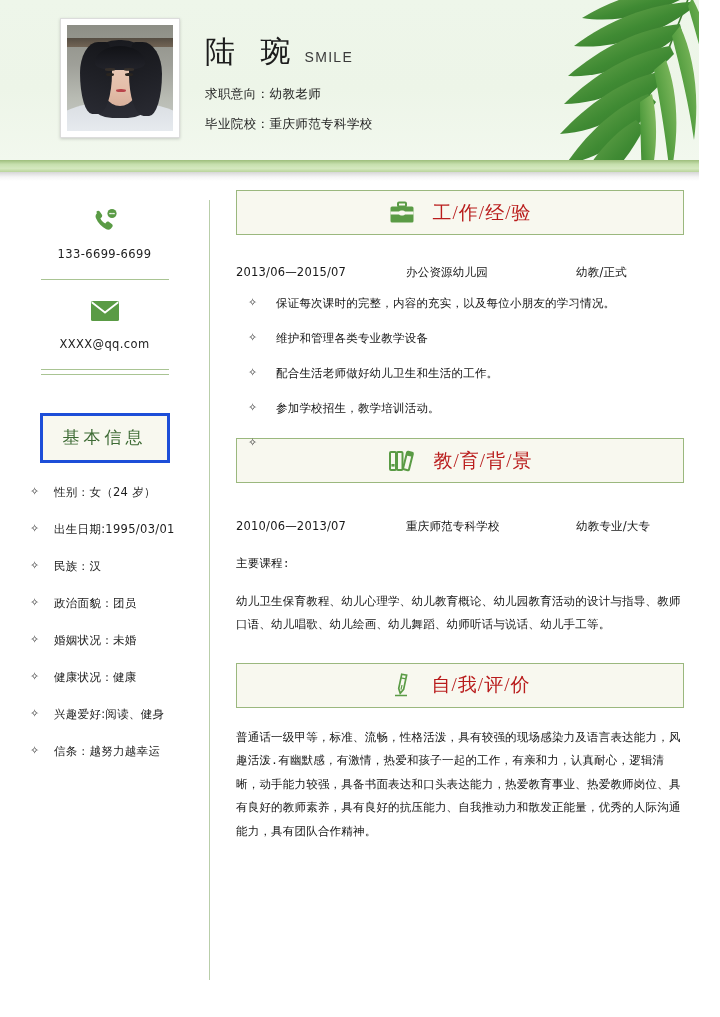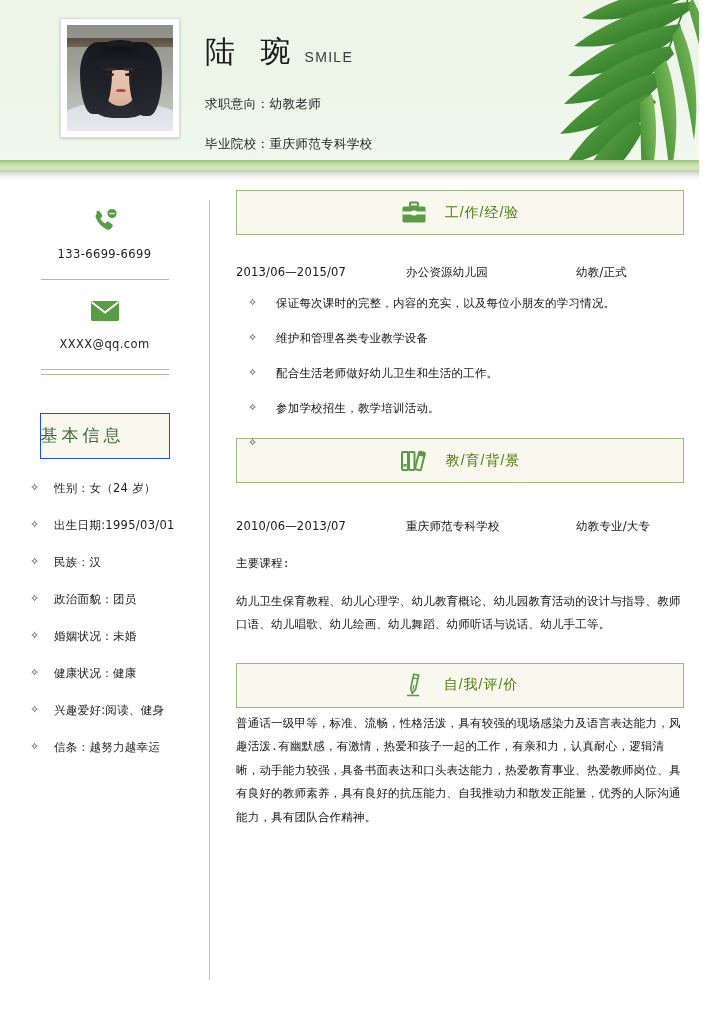"求职意向：幼教老师" .header-line { margin-top: 23px -> 13px }
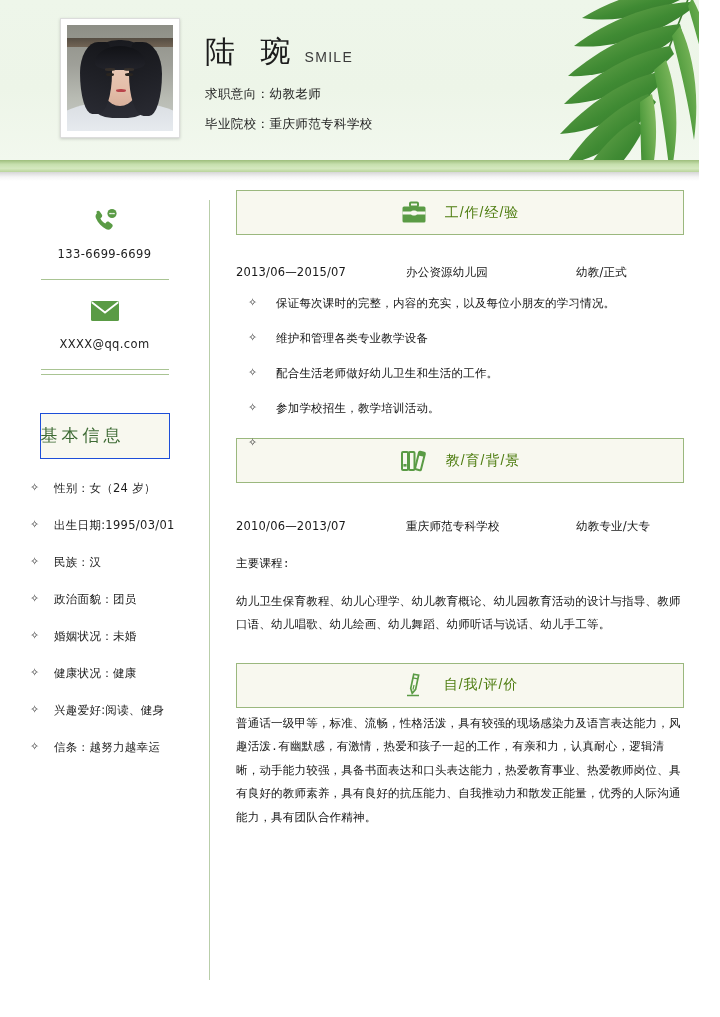"工/作/经/验" .section-head .sh-title { color: #4d7c0f -> #b91c1c; font-family: Liberation Sans, sans-serif -> Liberation Serif, serif; font-size: 14px -> 19px }
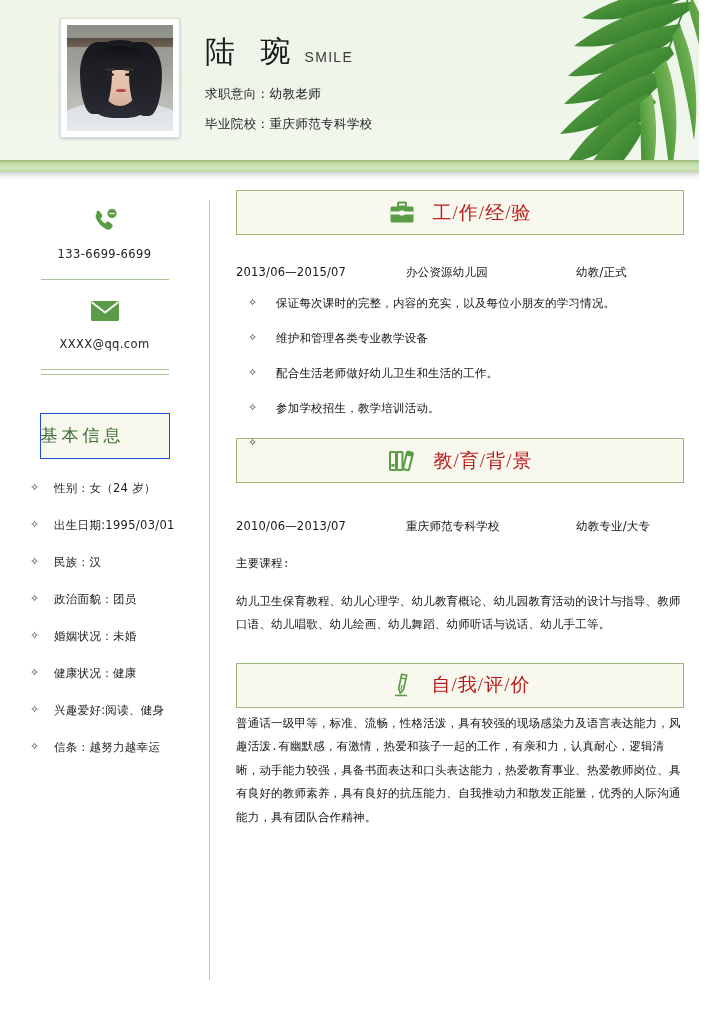"基本信息" .sidebar-title-box { border: 1px solid #1d4ed8 -> 3px solid #1d4ed8; text-align: none -> center }
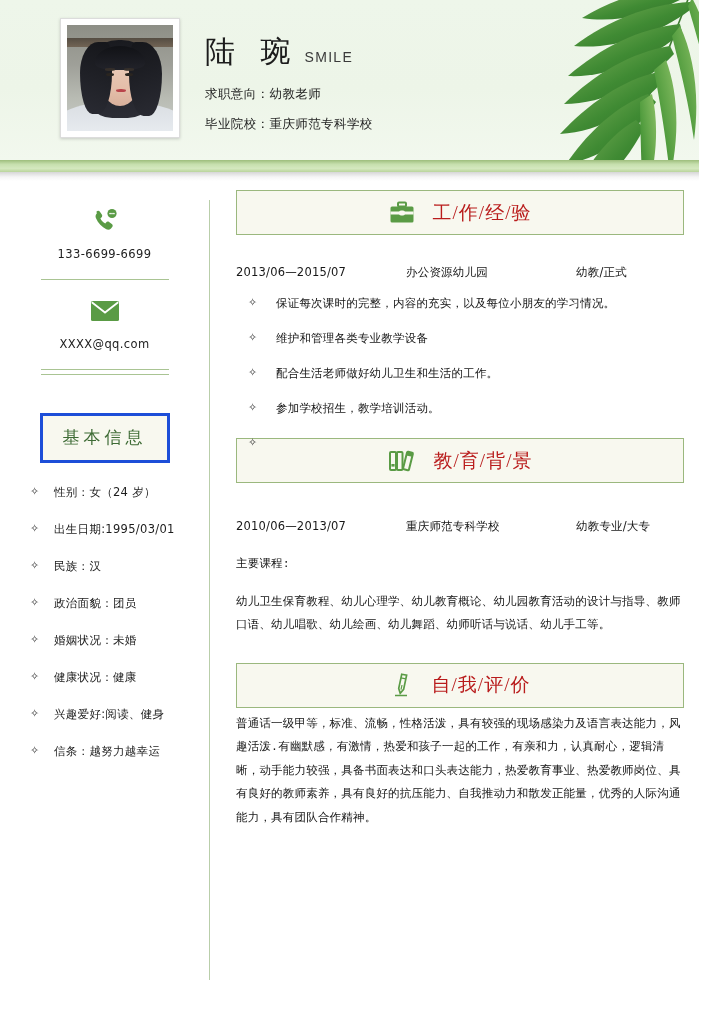"普通话一级甲等，标准、流畅，性格活泼，具有较强的现场感染力及语言表达能力，风趣活" .mt18 { margin-top: 4px -> 18px }
